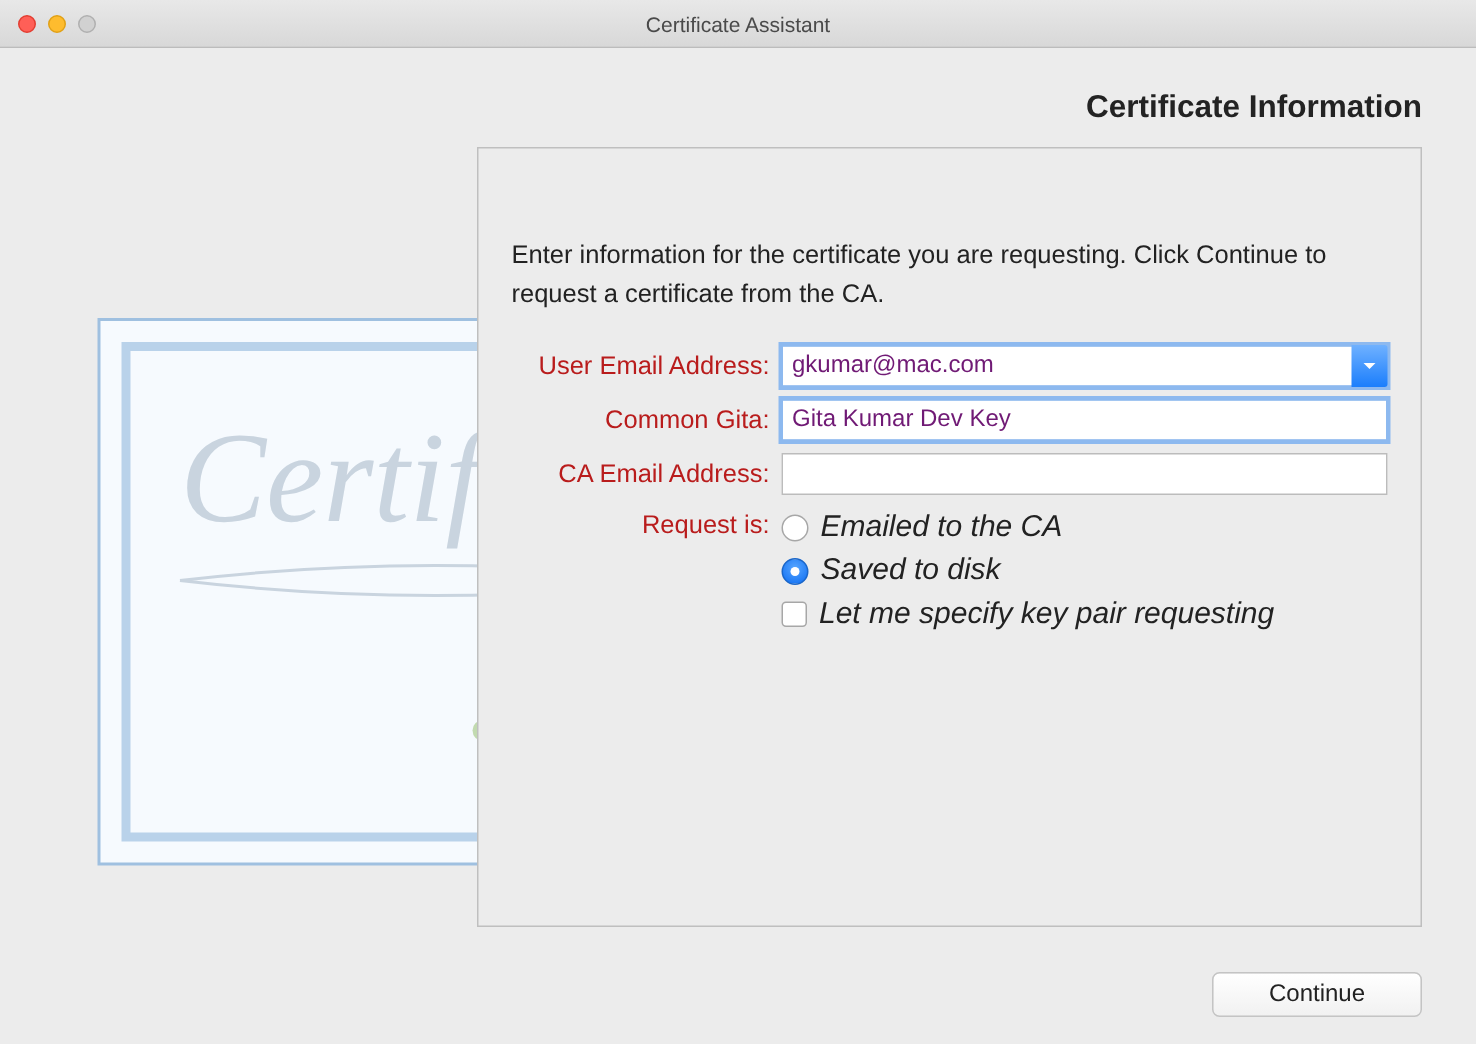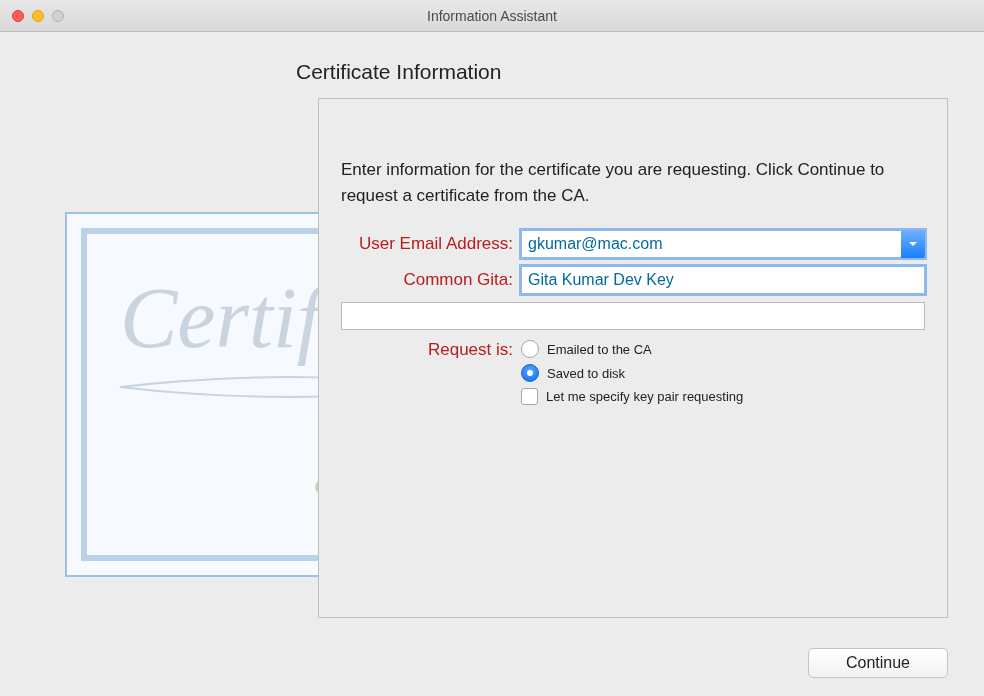"Information Assistant" div.window-title { text: Information -> Certificate }
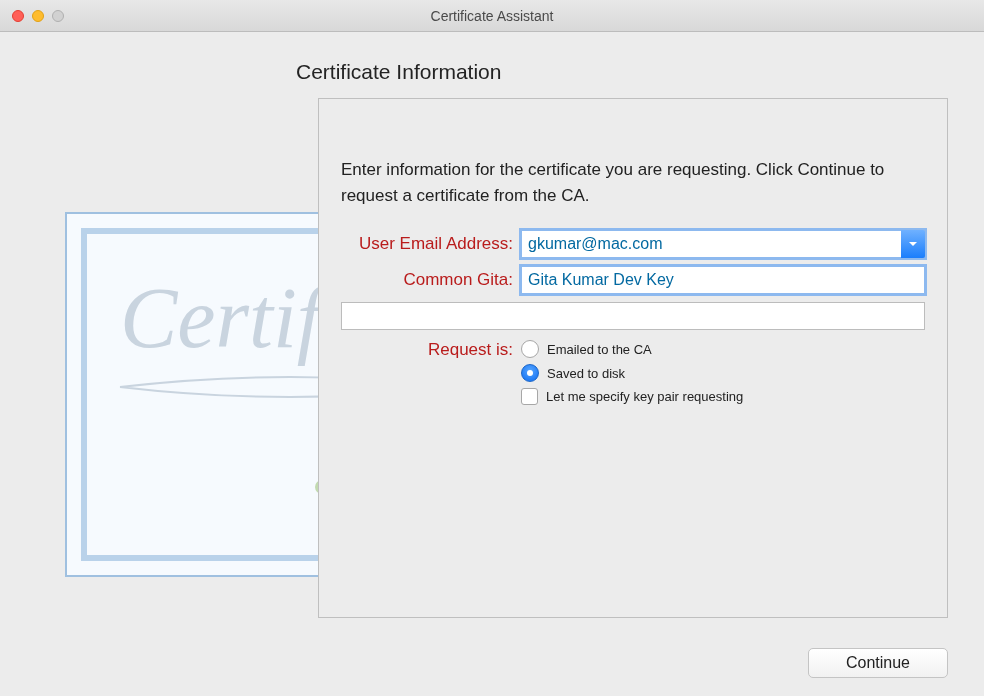"Certificate Information" .heading { font-weight: 400 -> 700; text-align: none -> right }
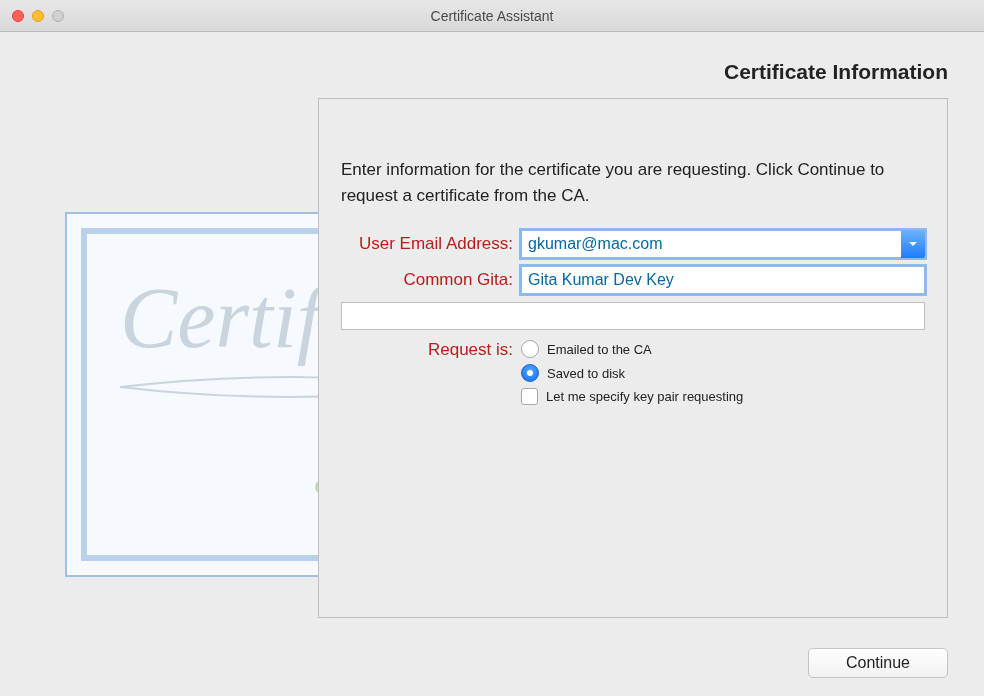"gkumar@mac.com" .form-control { color: #0369a1 -> #701a75 }
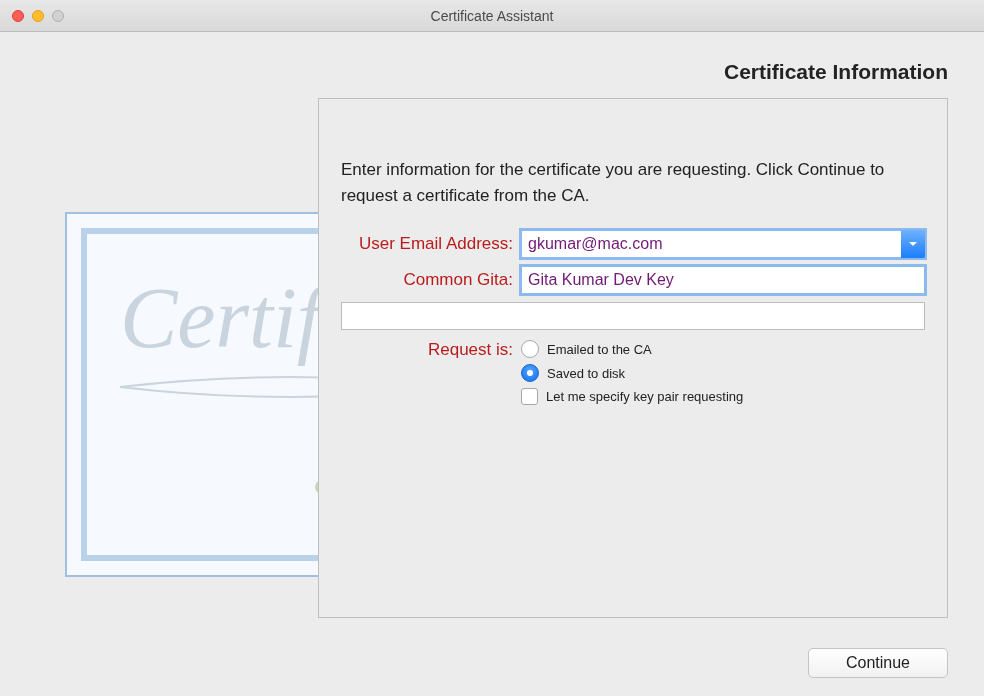"CA Email Address:" div.form-label { html: none -> <div>CA Email Address:</div> }
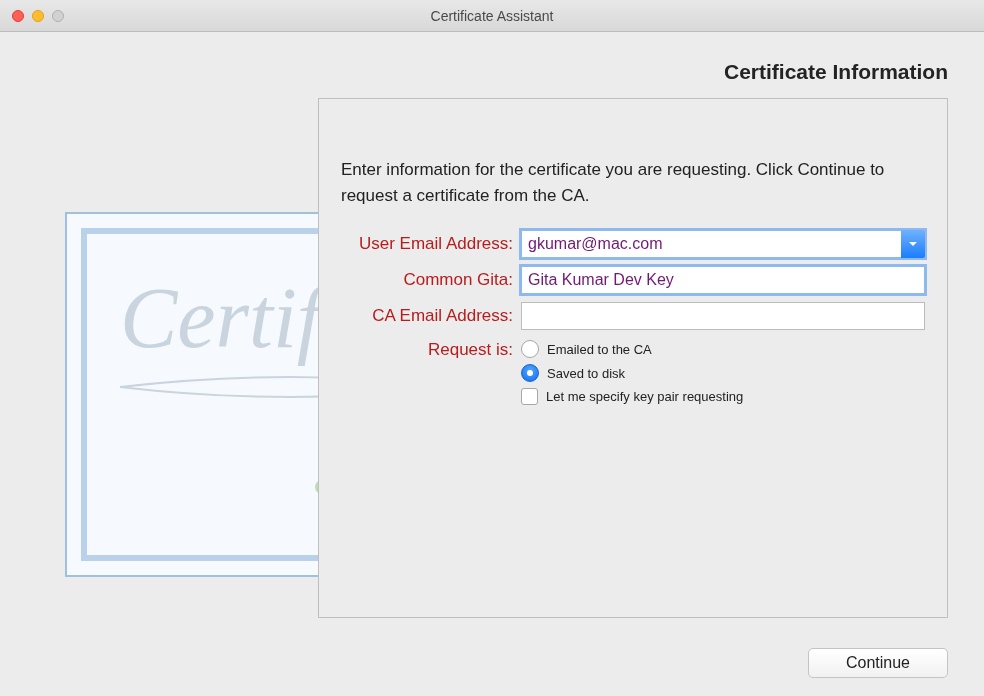"Emailed to the CA" .radio-row, .check-row { font-size: 13px -> 20px; font-style: none -> italic }
